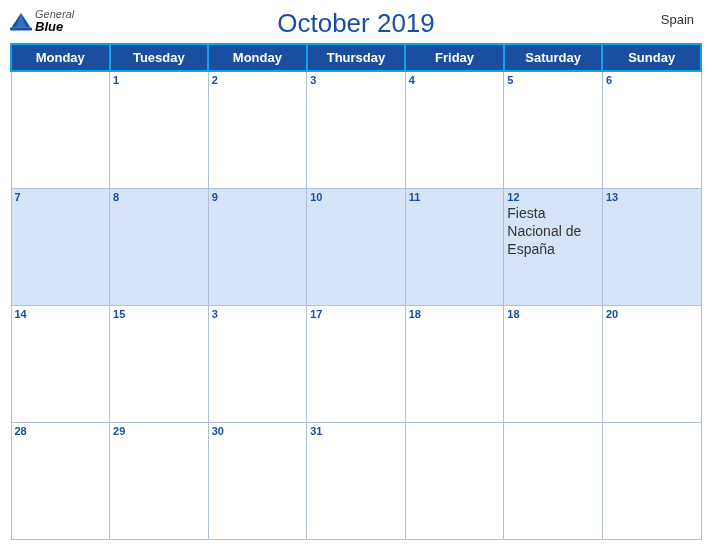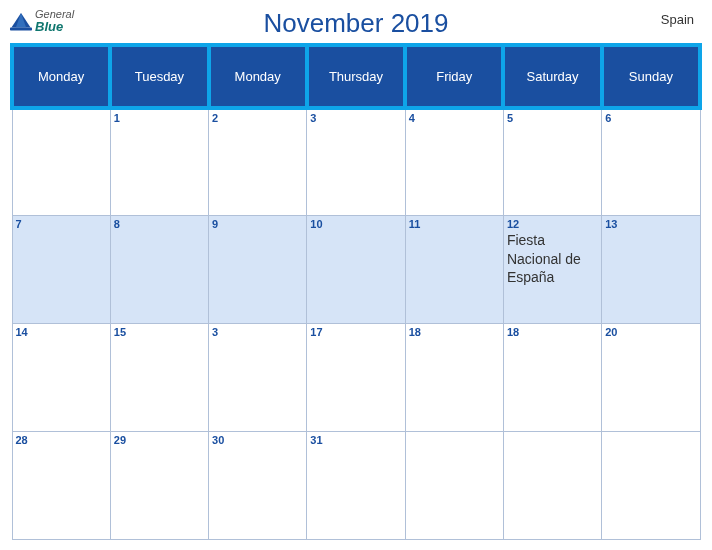"Blue" .logo-text-blue { color: #0f766e -> #000000 }
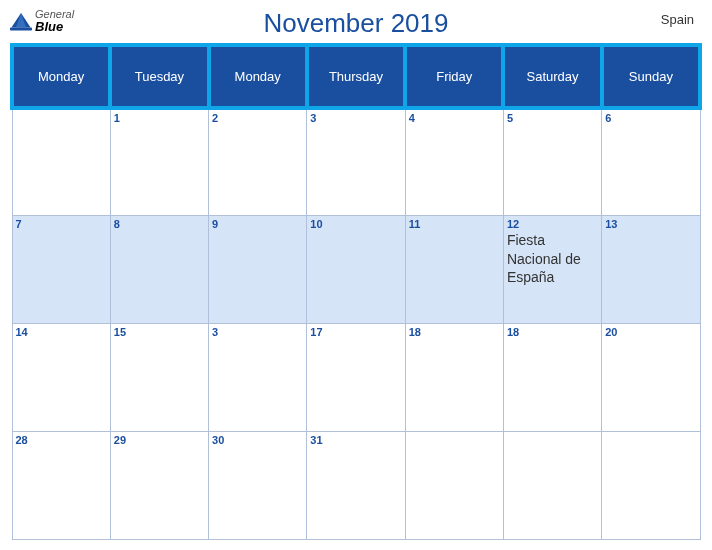"November 2019" h1.title { text: November -> October }
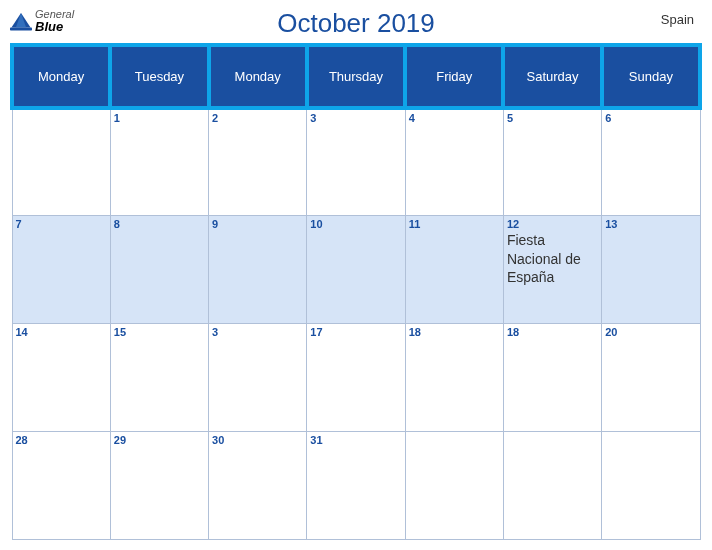"Monday" .day-header { border: 4px solid #0ea5e9 -> 2px solid #0ea5e9; font-weight: normal -> bold; padding: 22px 2px -> 5px 2px }
